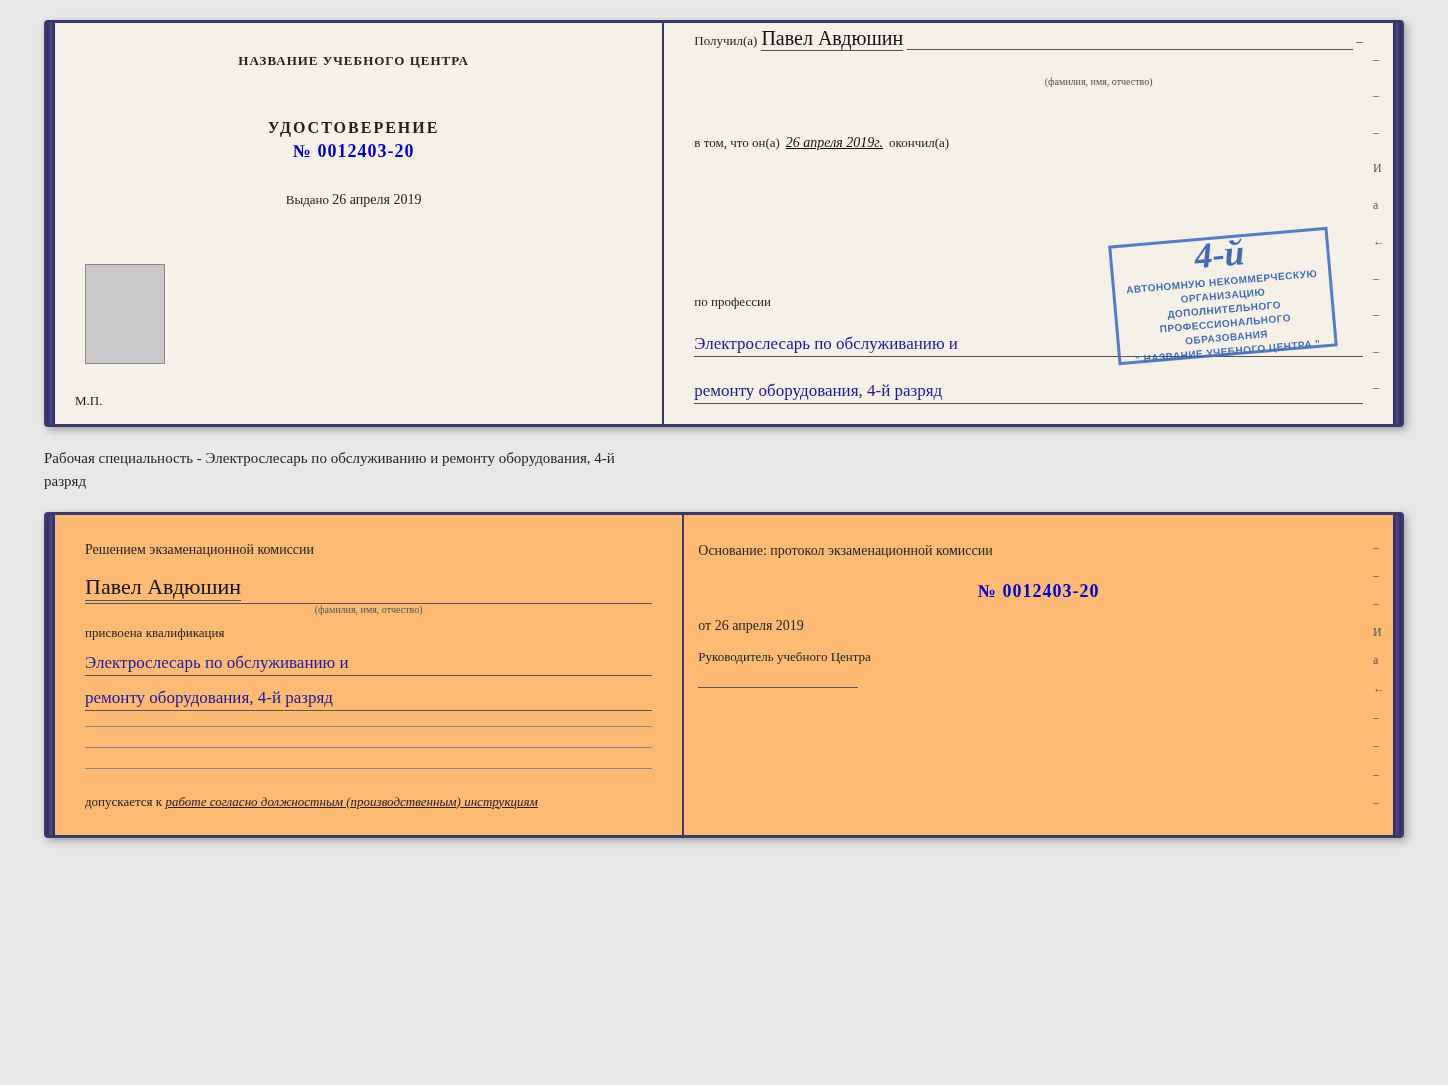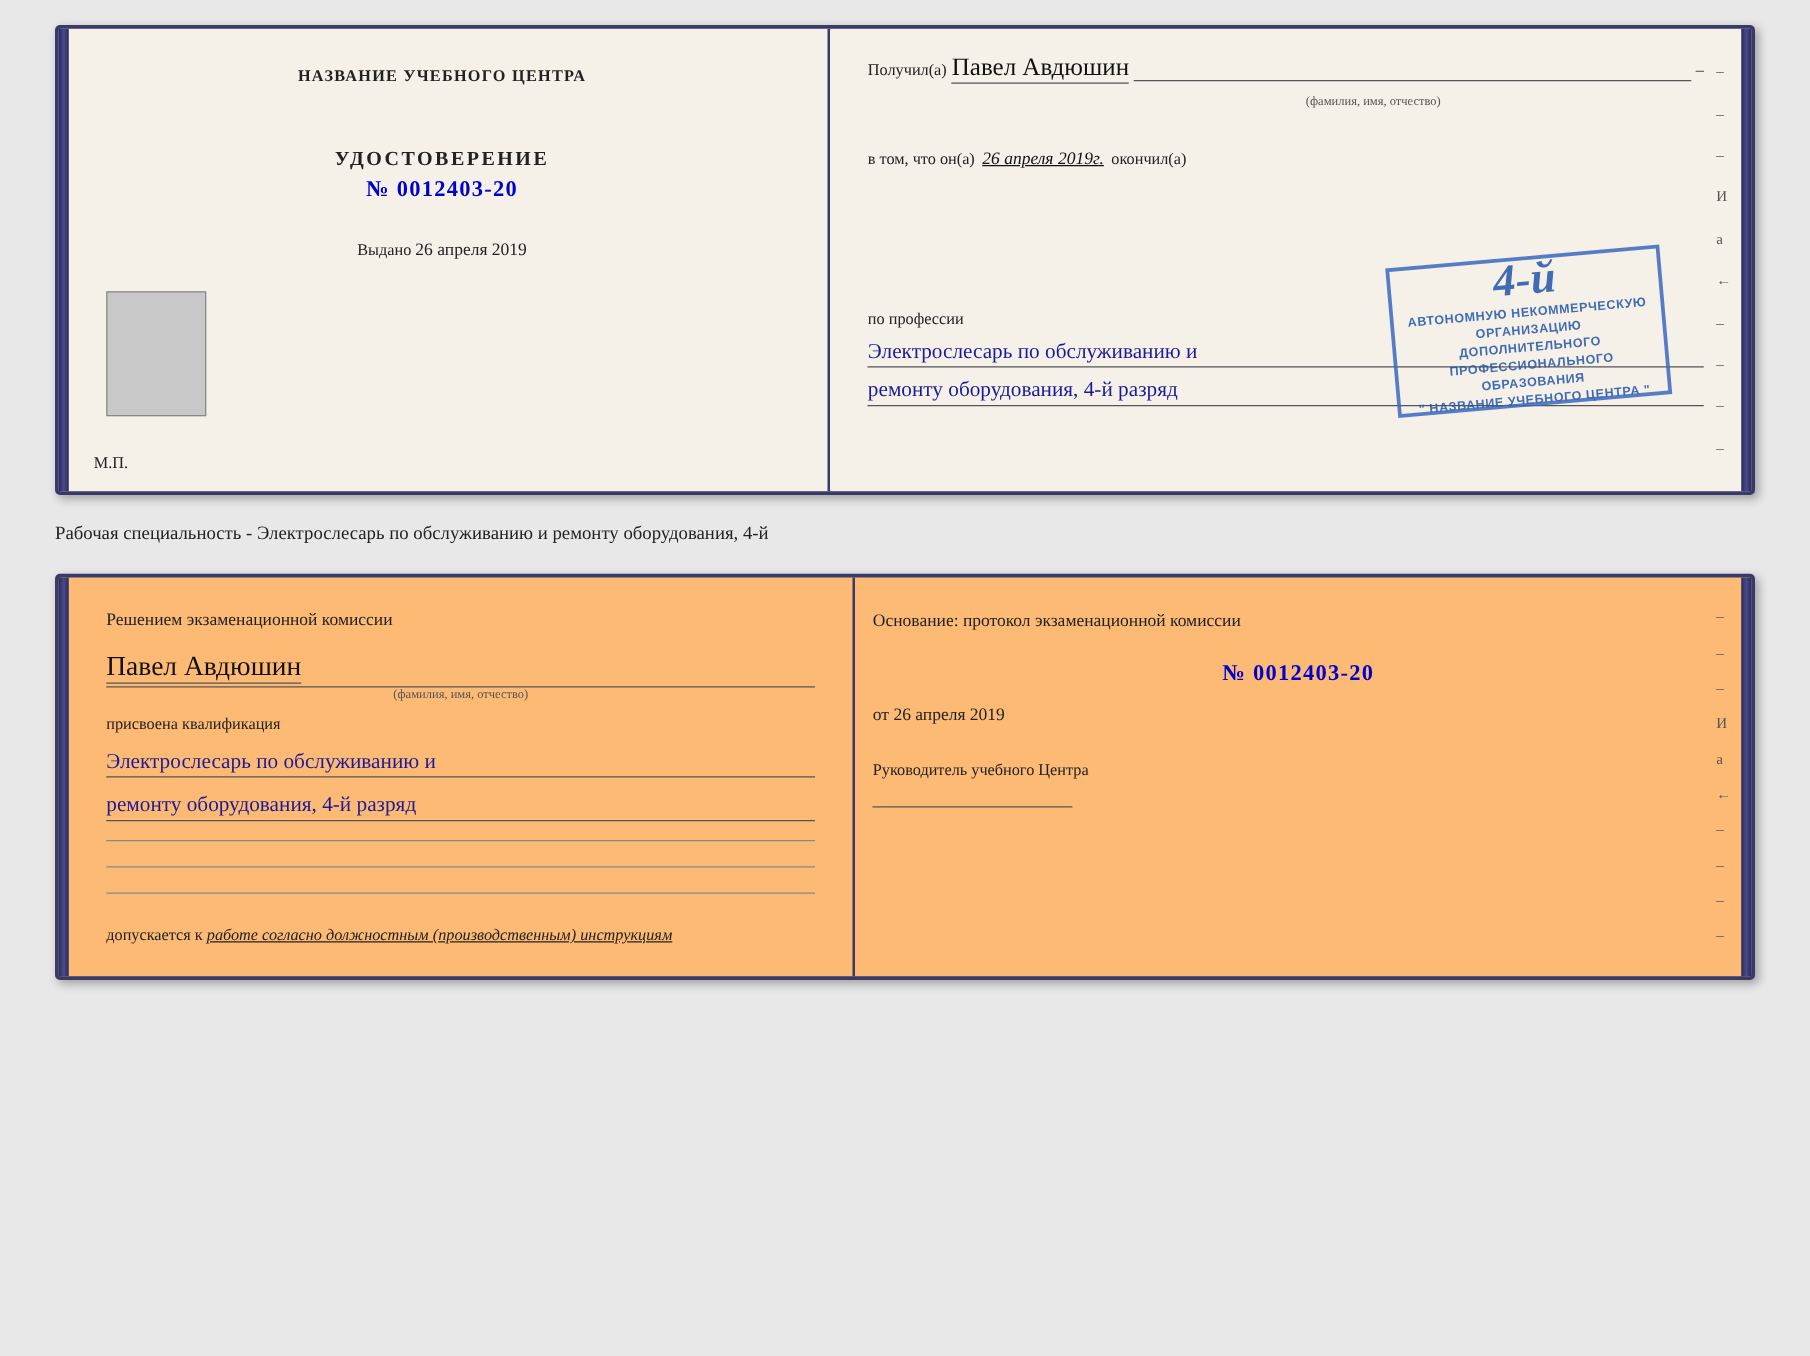"Получил(а)" .right-page { gap: 4px -> 20px; padding: 20px 30px 20px 30px -> 4px 30px 20px 30px }
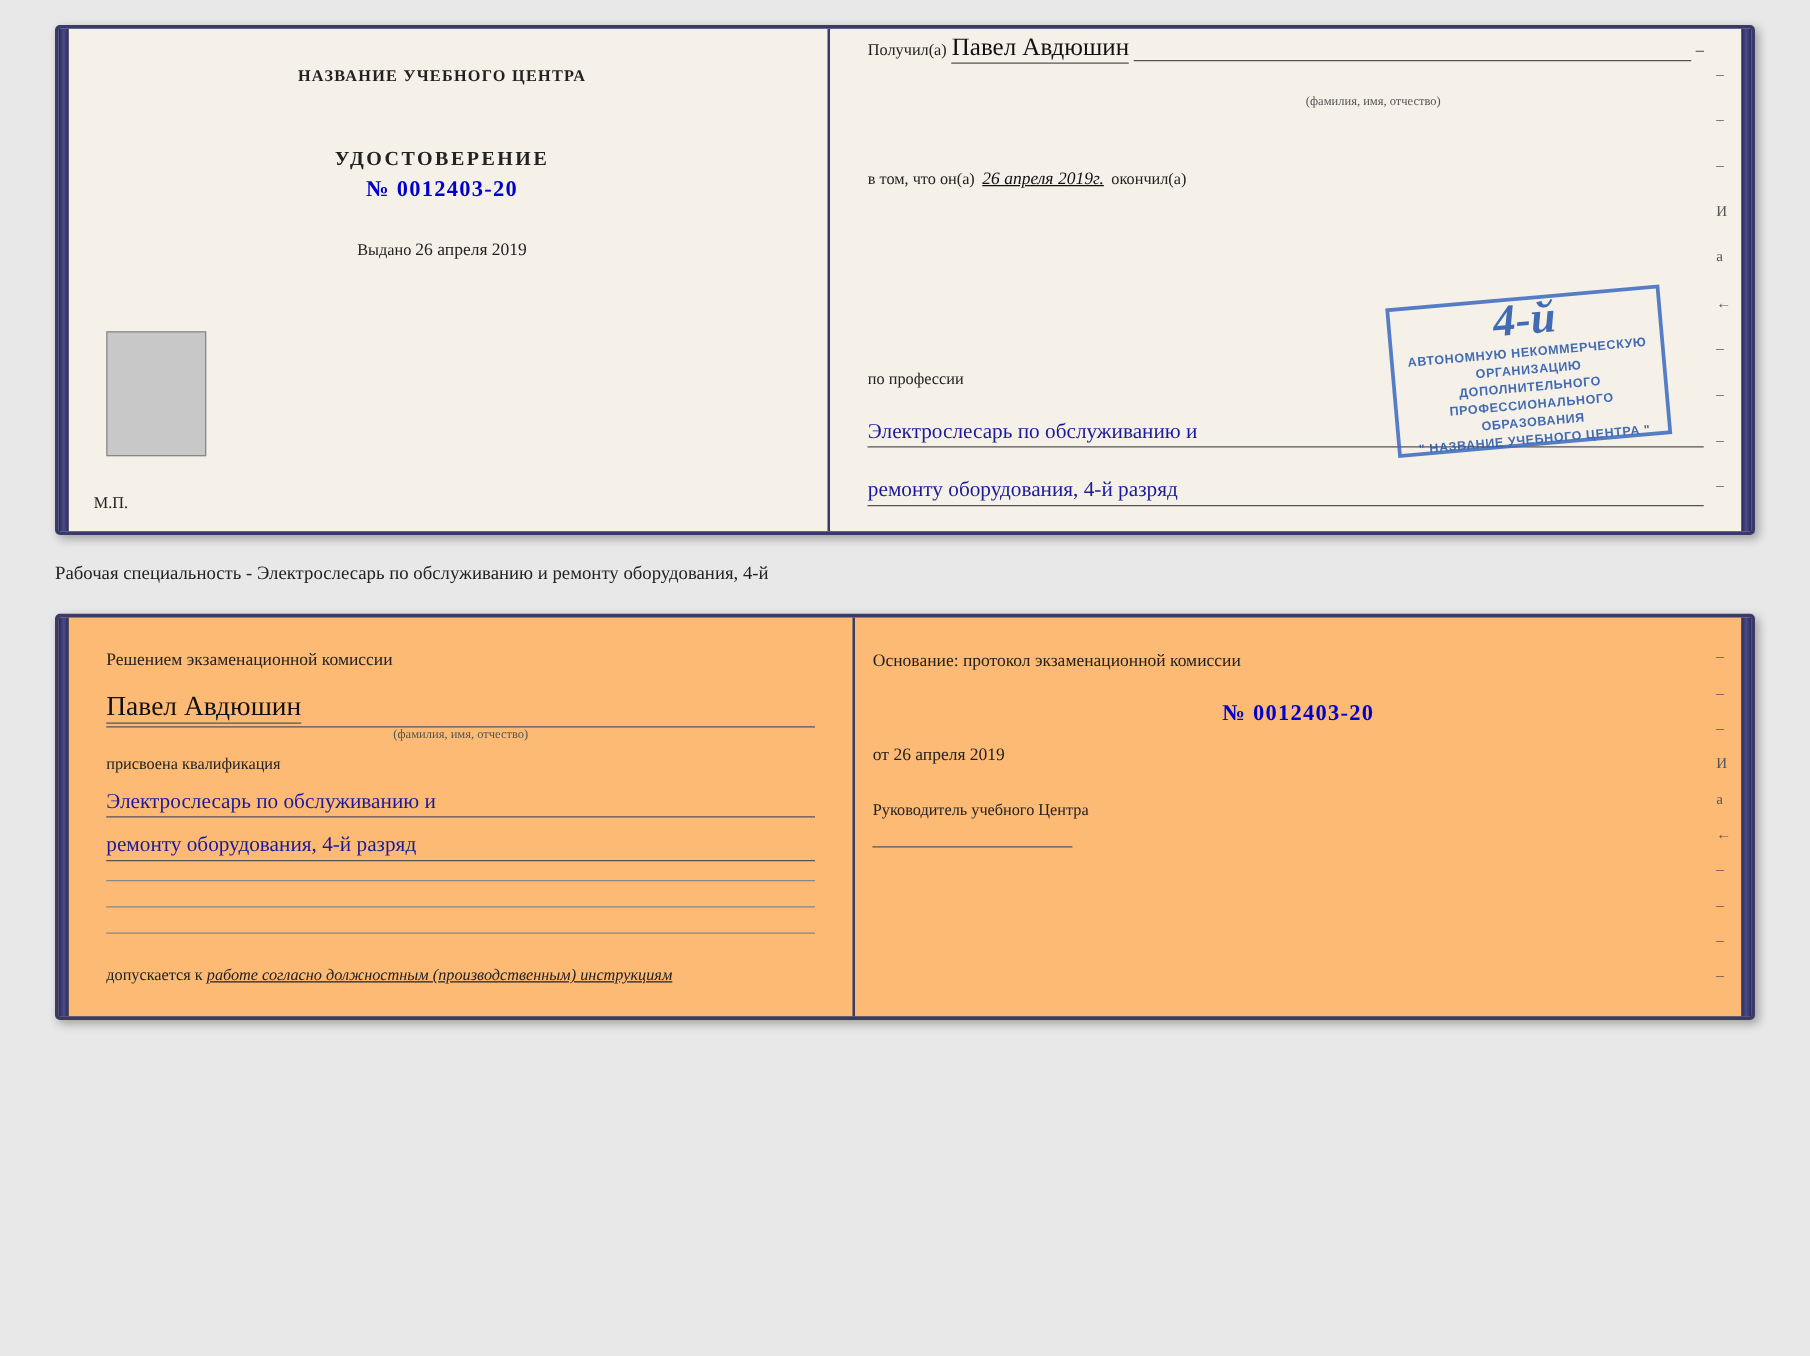"разряд" div { html: none -> <div>разряд</div> }
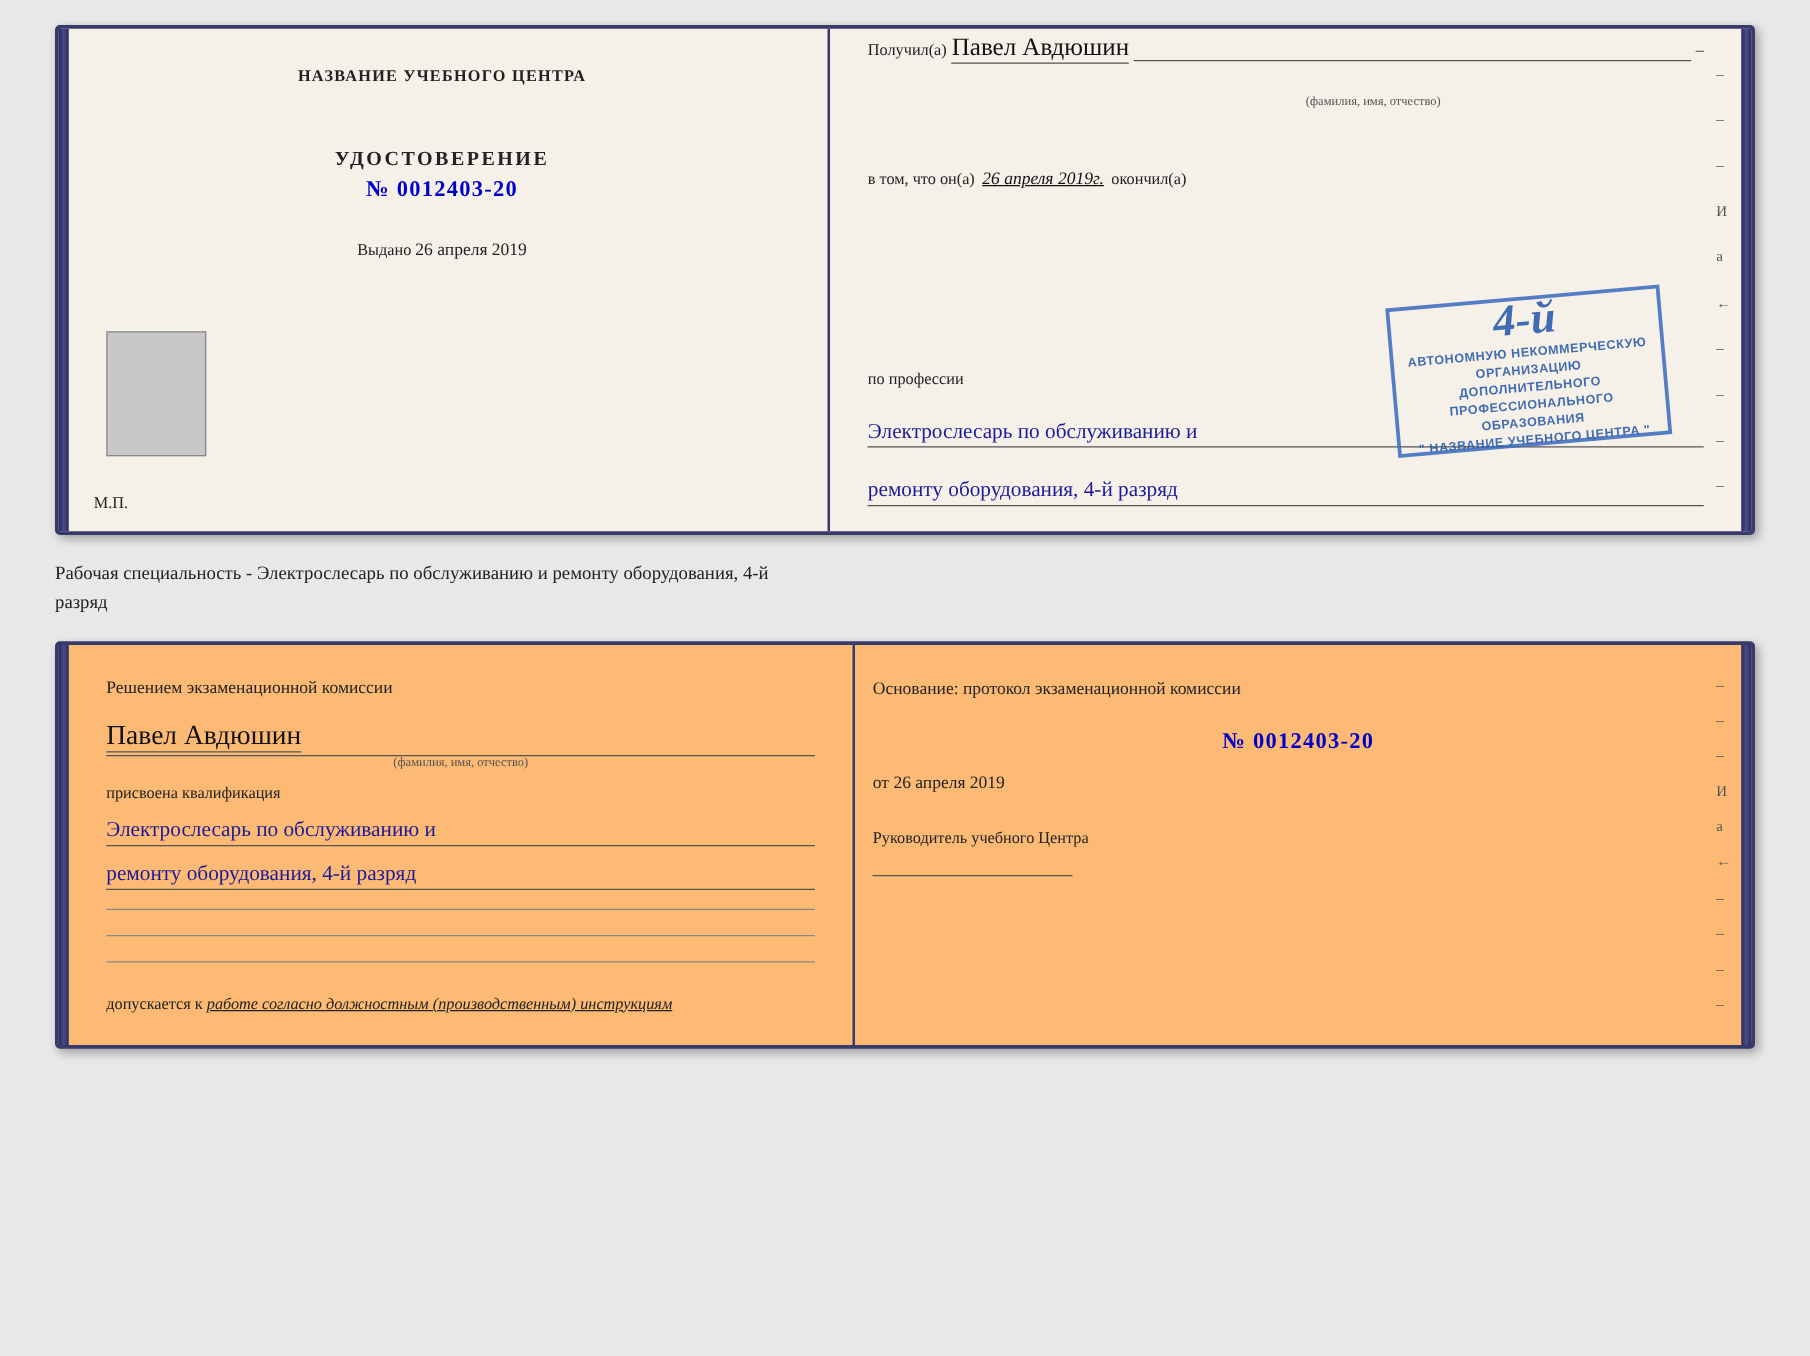"Руководитель учебного Центра" div { margin-top: 13px -> 1px }
